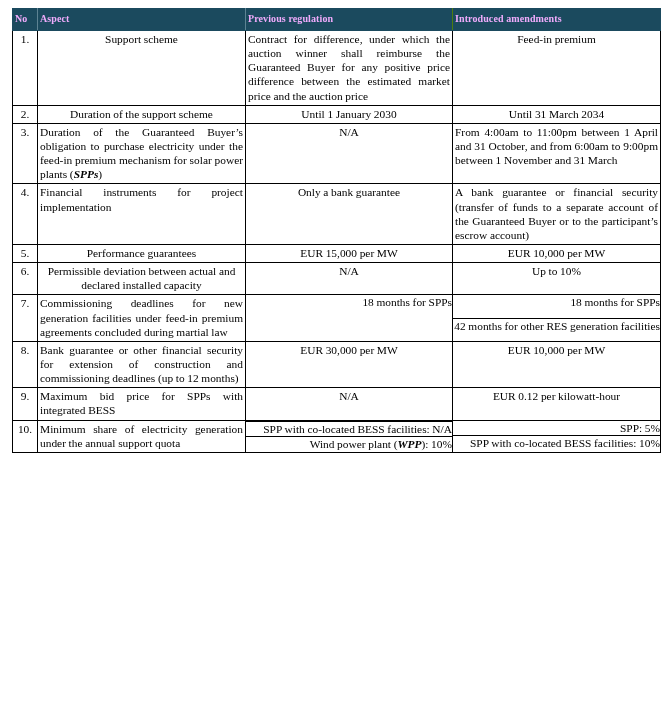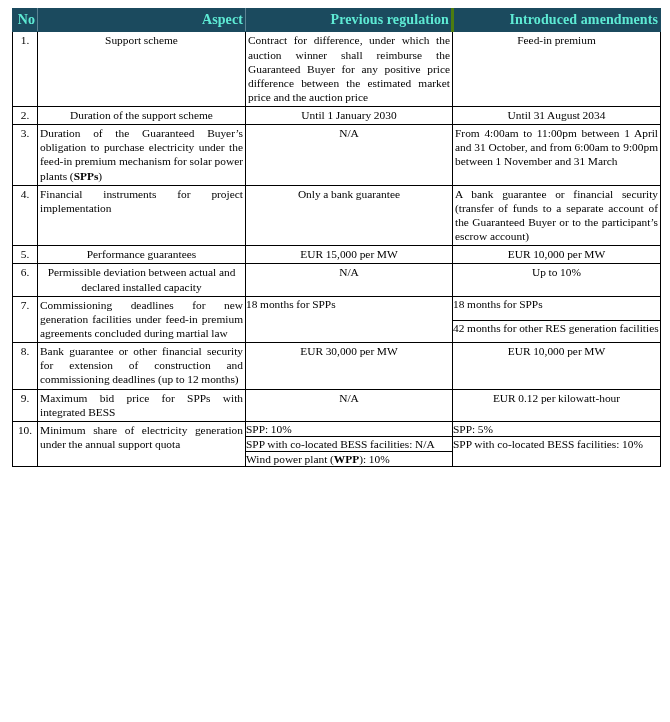"No" thead th { color: #5eead4 -> #f0abfc; font-size: 14px -> 10px; text-align: right -> left }
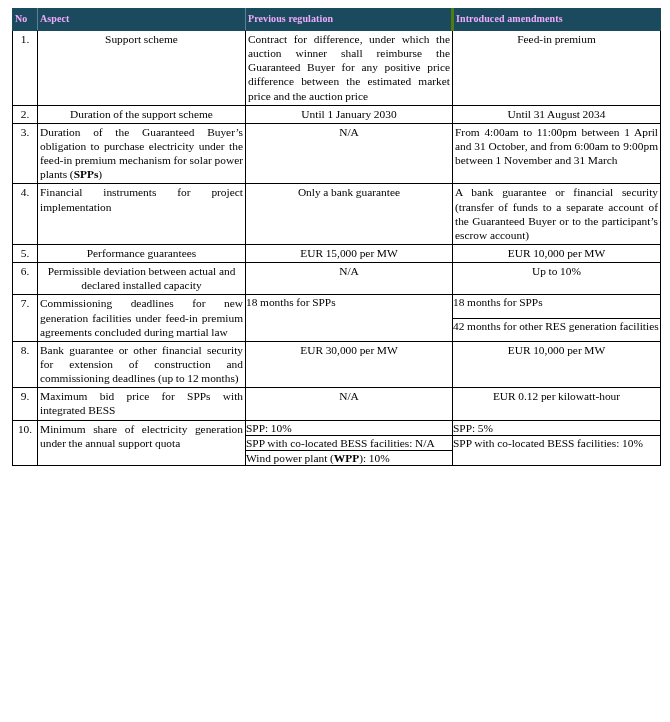"Previous regulation" thead th.h-prev { border-right: 3px solid #4d7c0f -> 1px solid #4d7c0f }
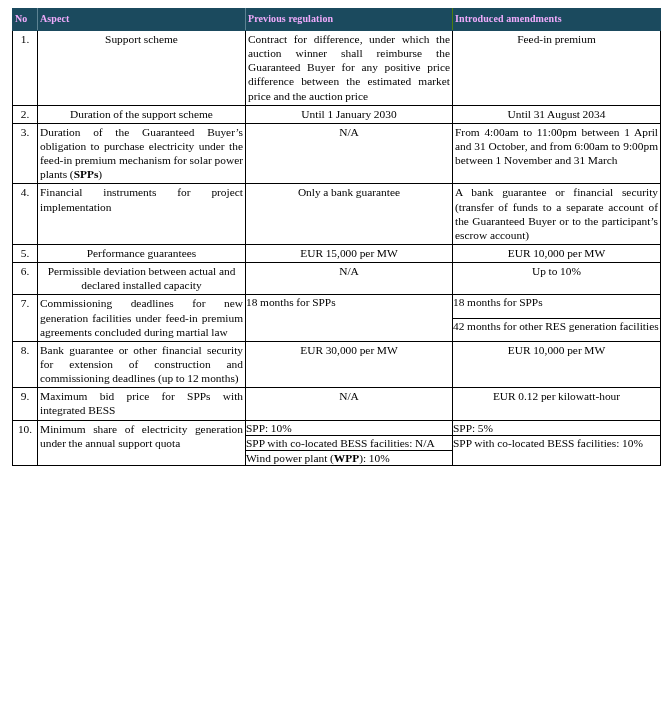"Until 31 August 2034" td.plain { text: August -> March }
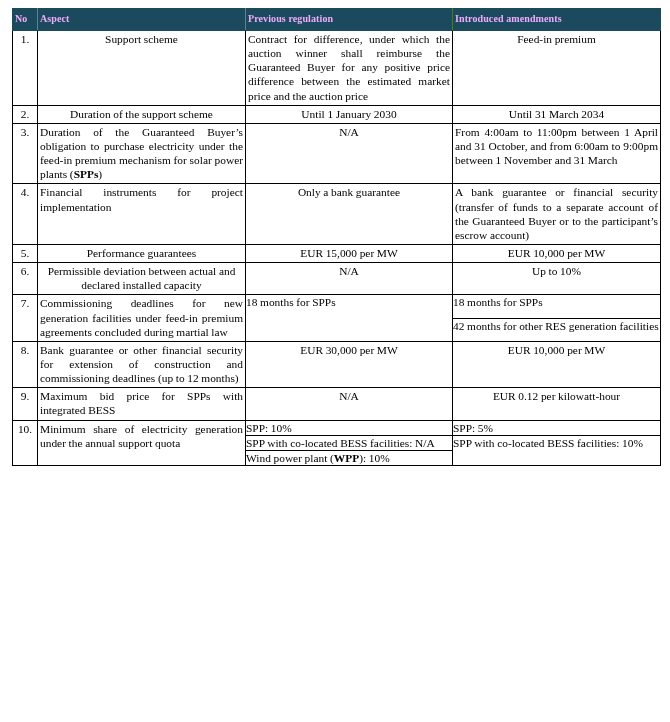"SPPs" b { font-style: none -> italic }
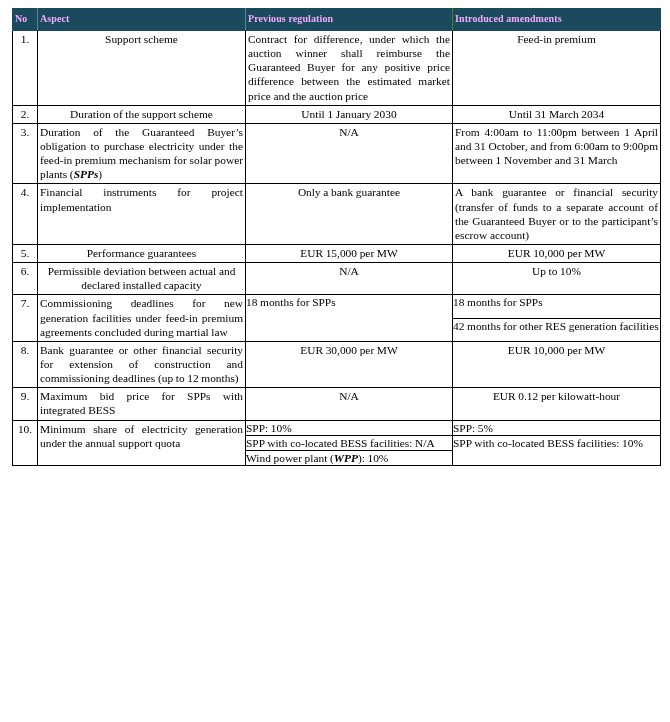"18 months for SPPs" .subcell { text-align: left -> right }
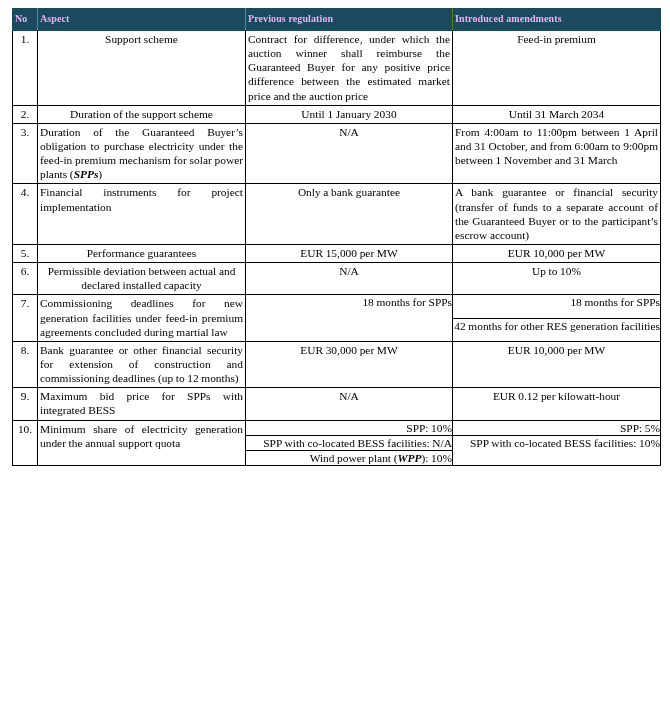"SPP: 10%" tr { html: <tr> <td>SPP: 10%</td> </tr> -> none }
